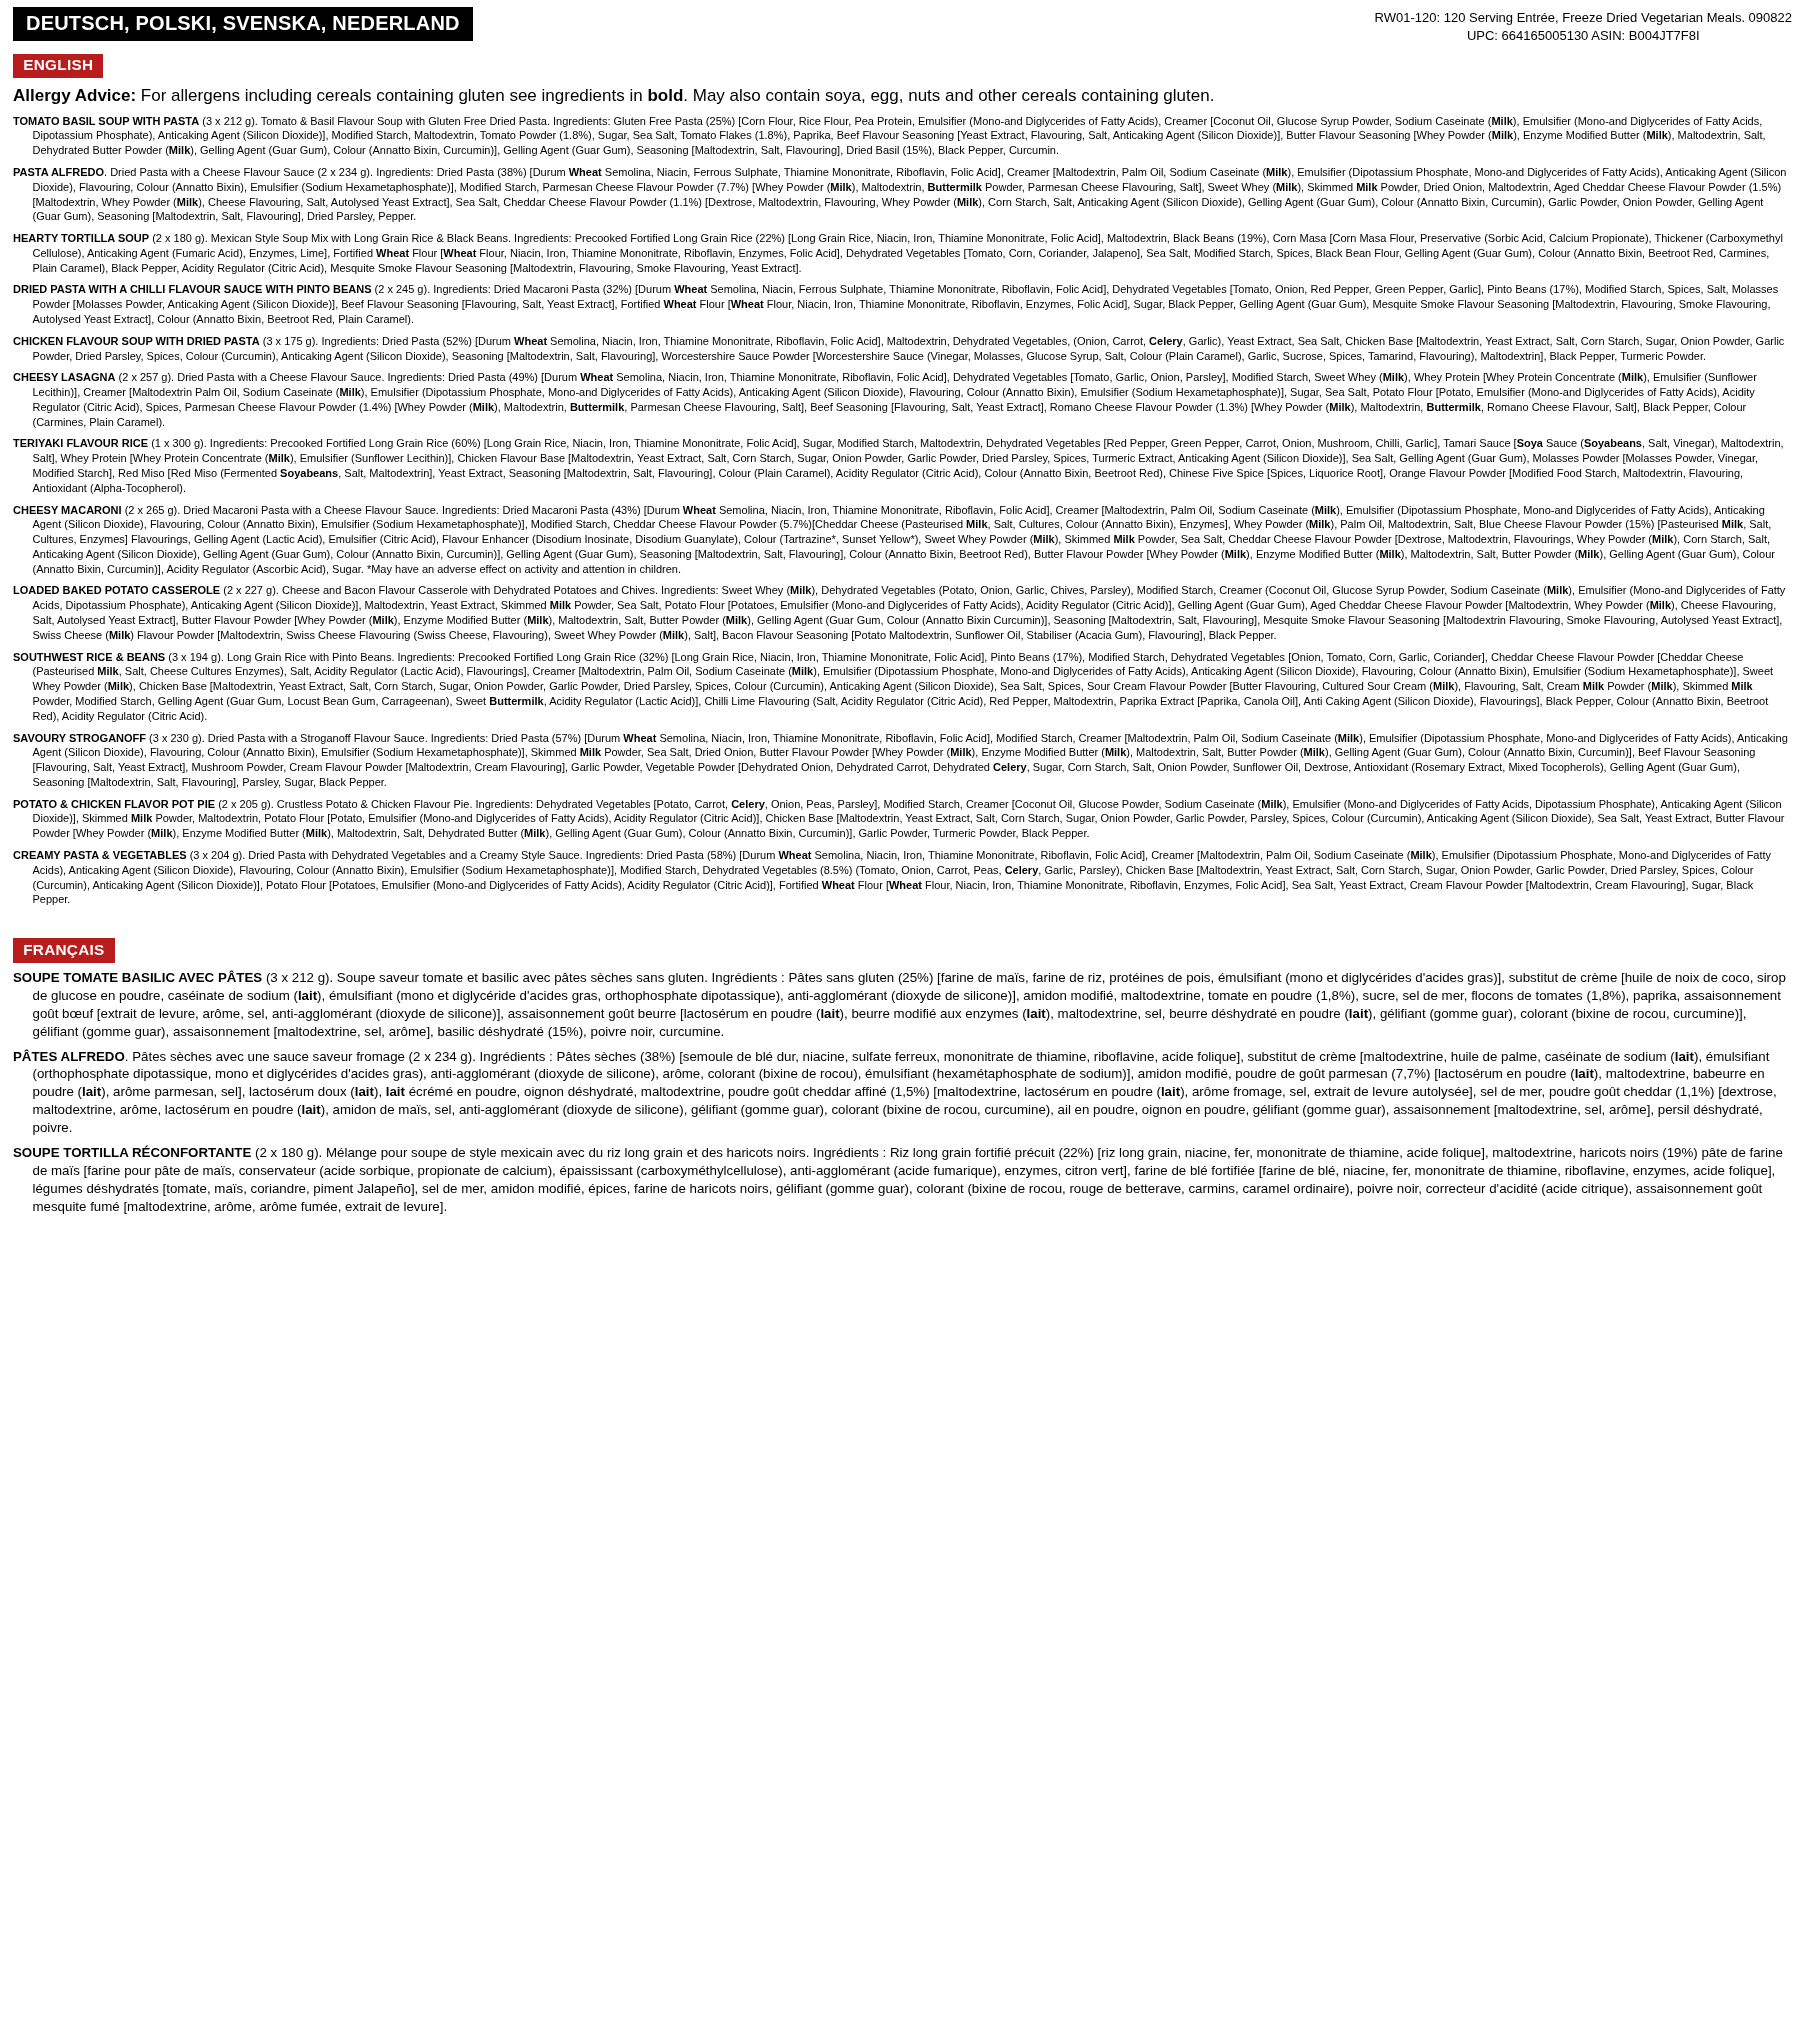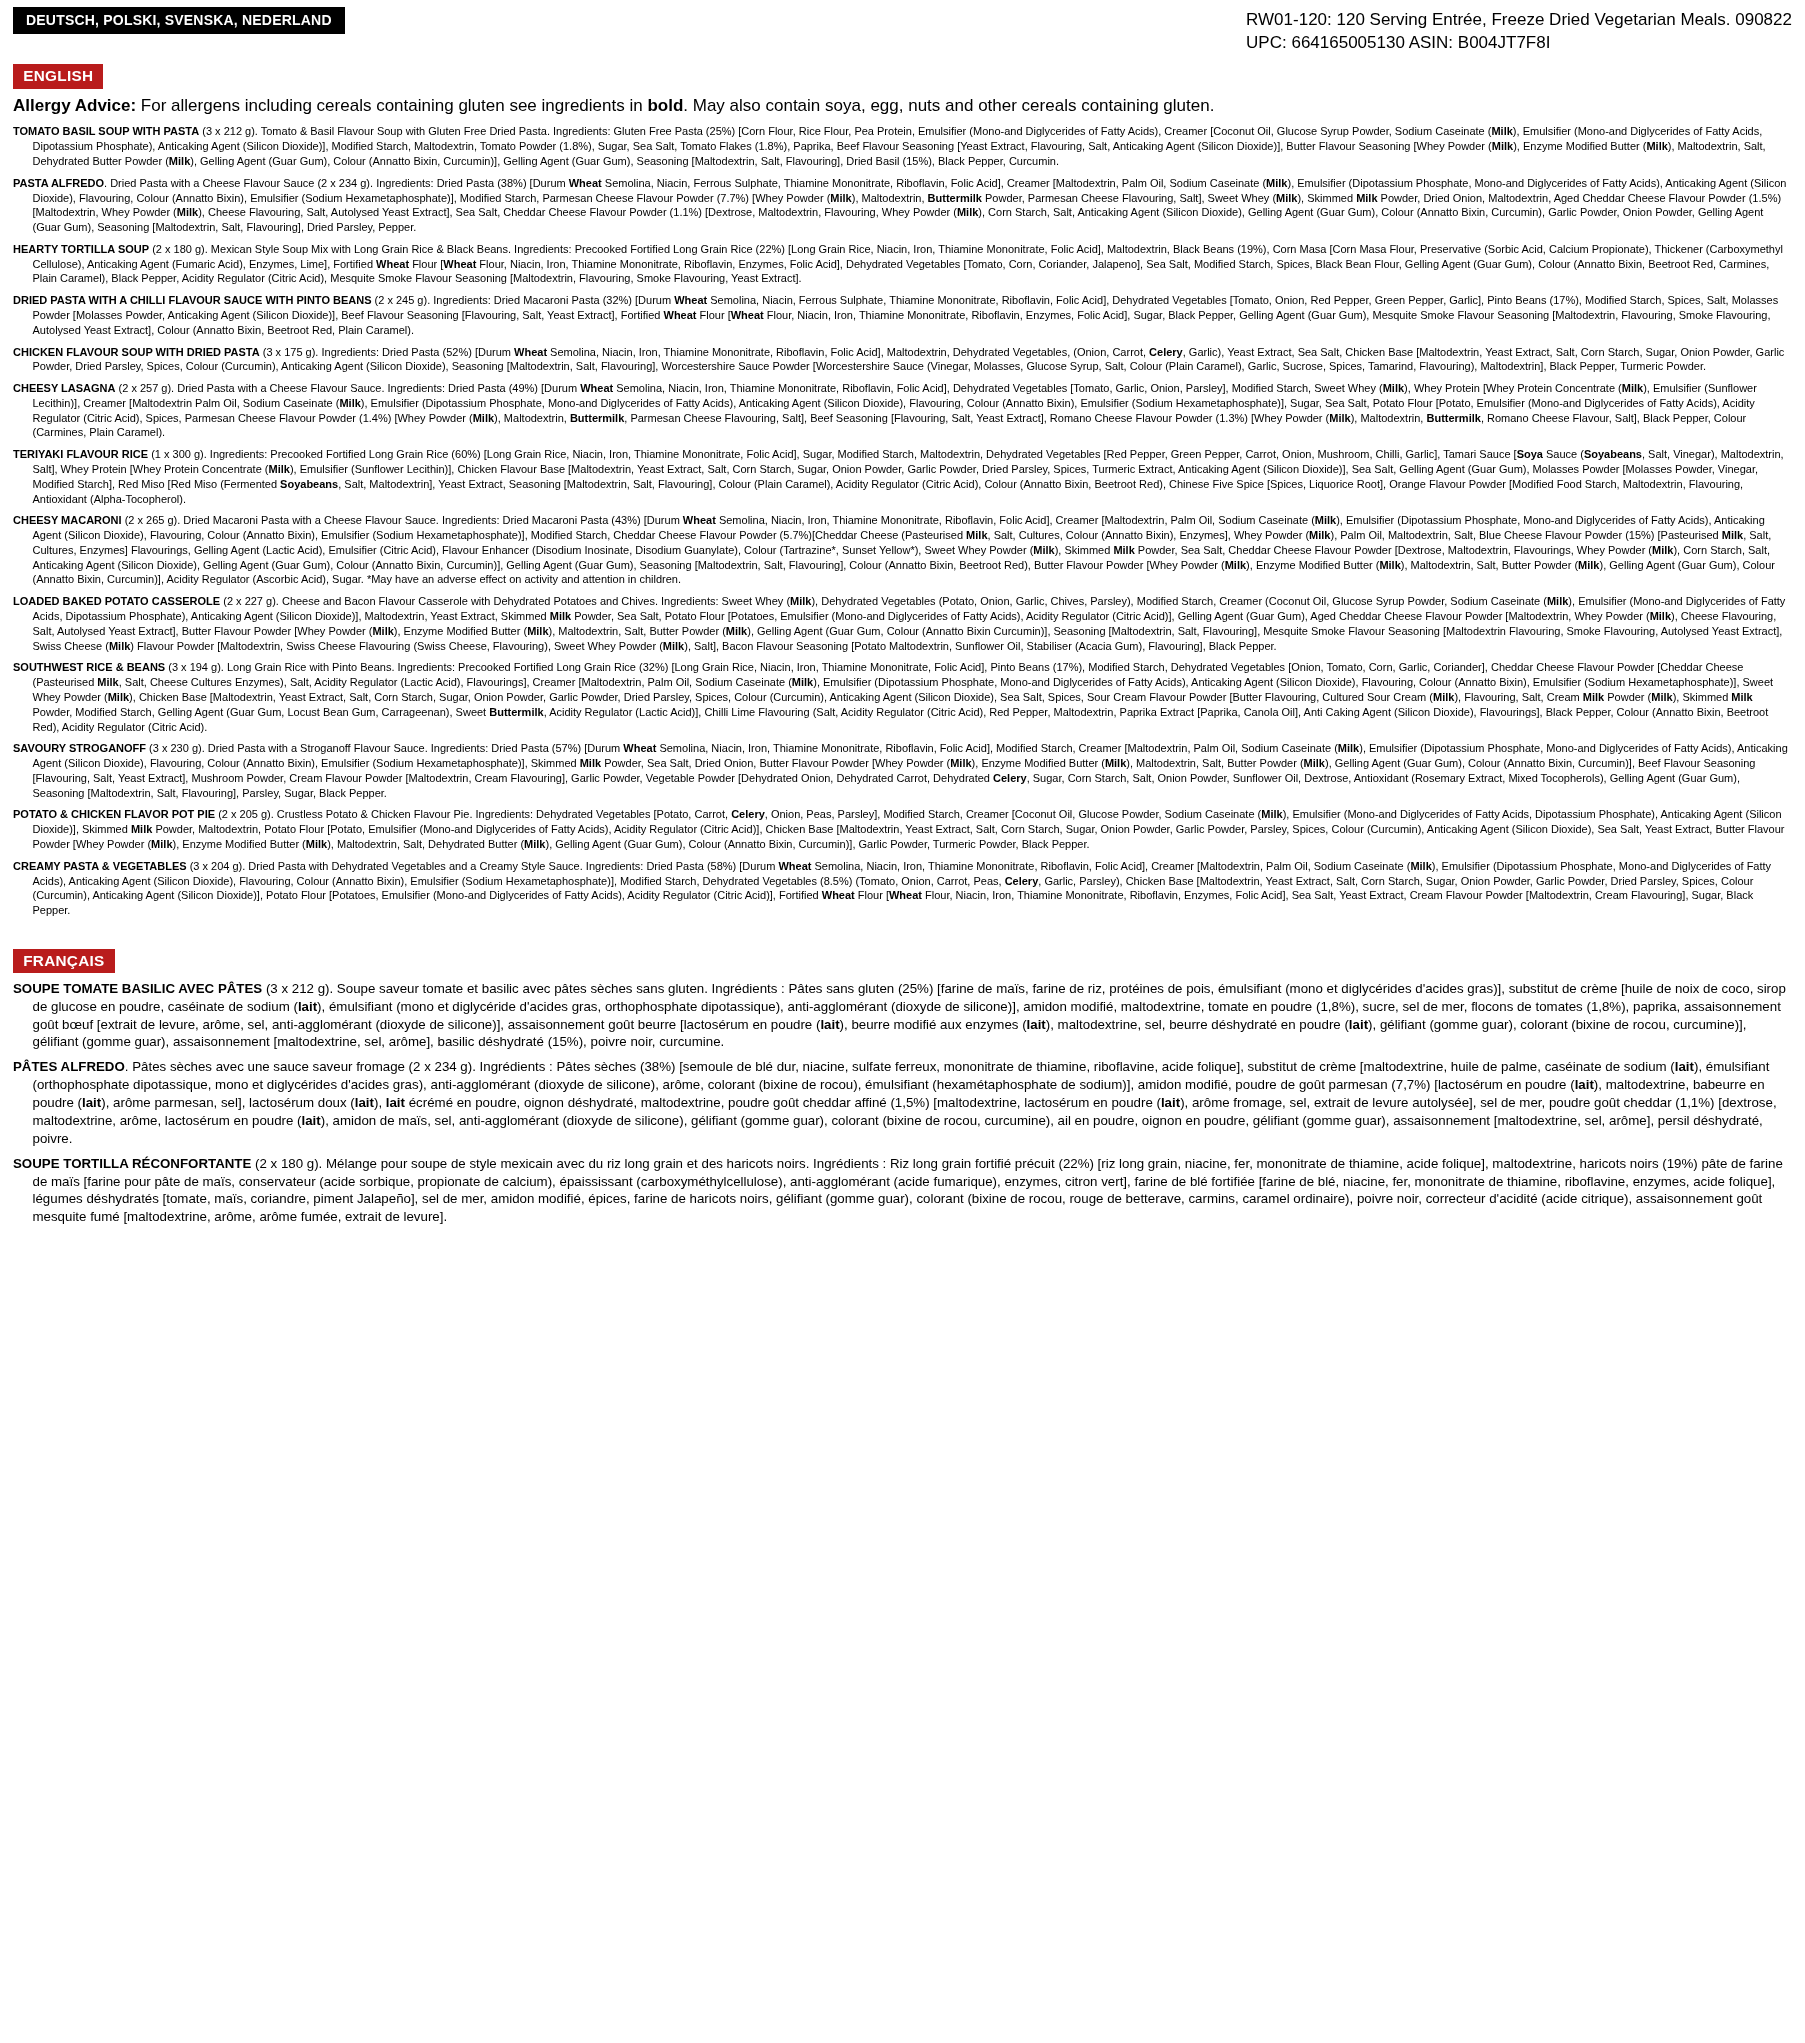"DEUTSCH, POLSKI, SVENSKA, NEDERLAND" .lang-banner { font-size: 14px -> 20px }
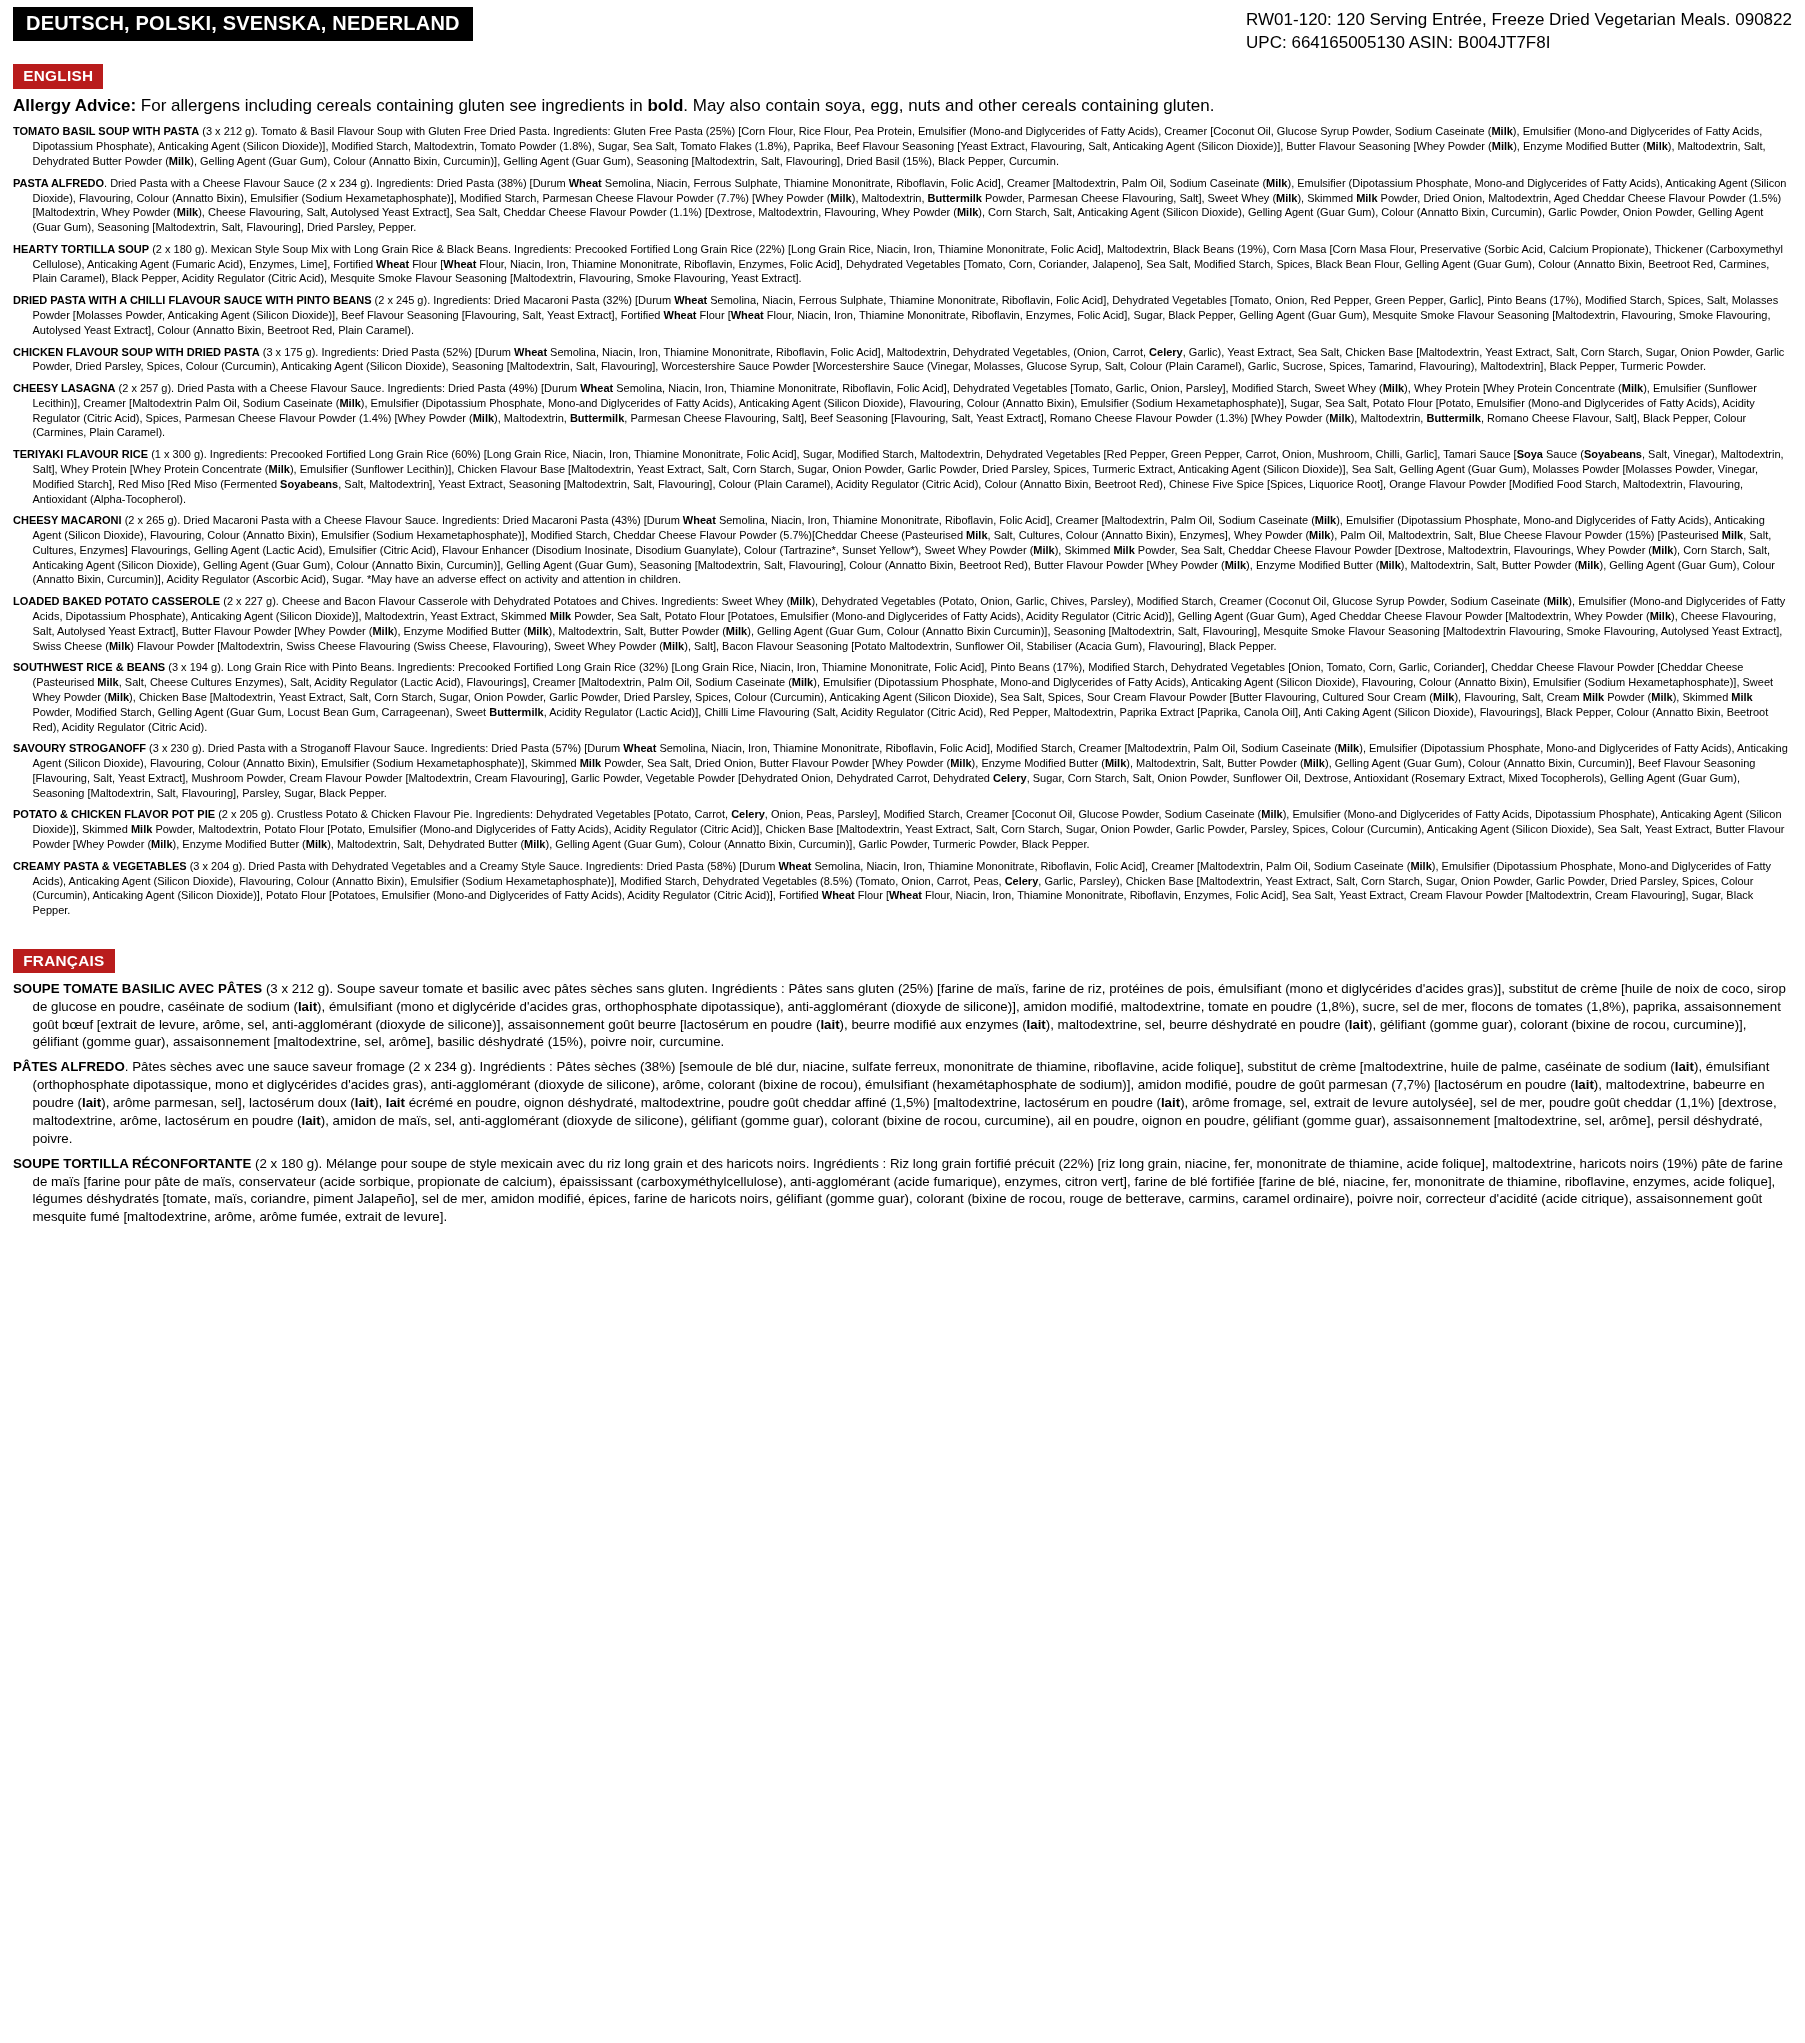"RW01-120: 120 Serving Entrée, Freeze" .prod-meta { font-size: 17px -> 13px; text-align: left -> center }
